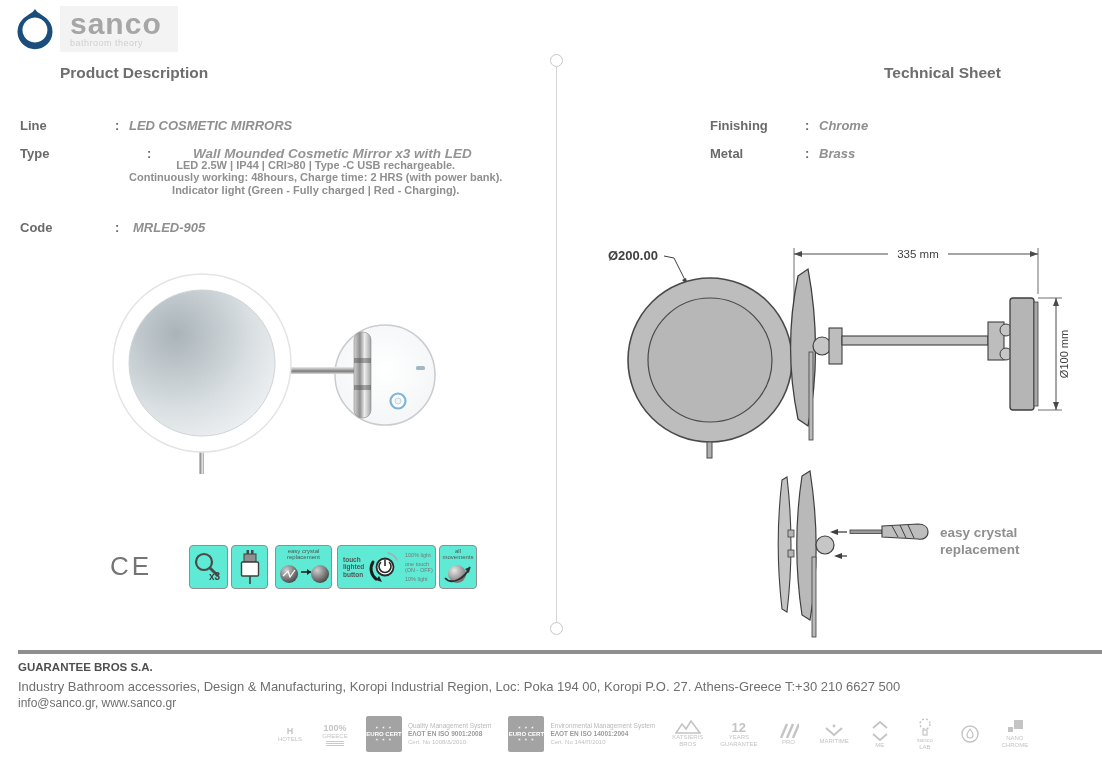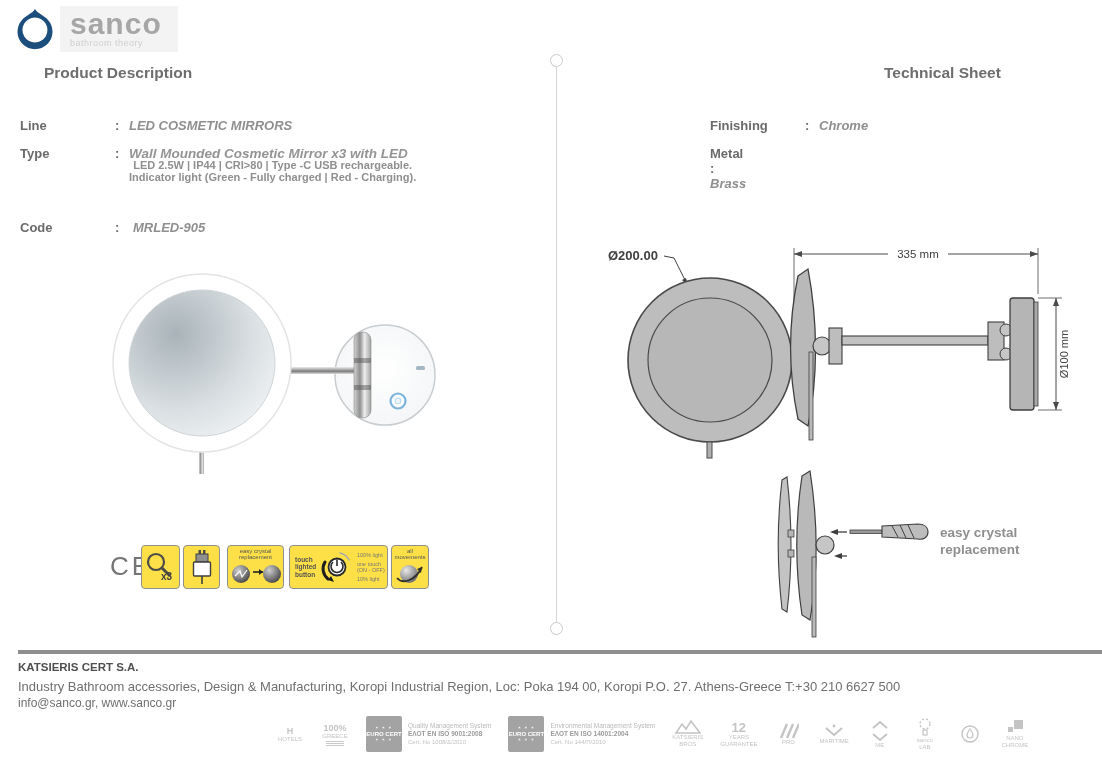"Product Description" div.sec-title { left: 44px -> 60px }
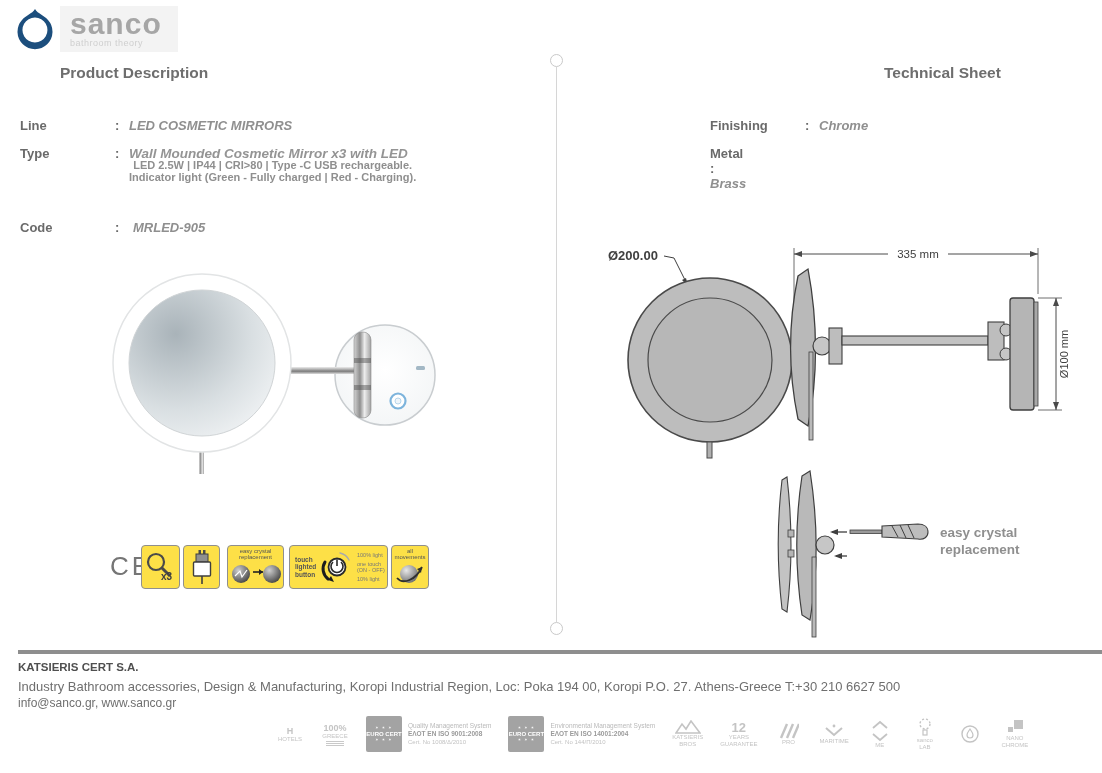"Type" div.frow { gap: none -> 32px }
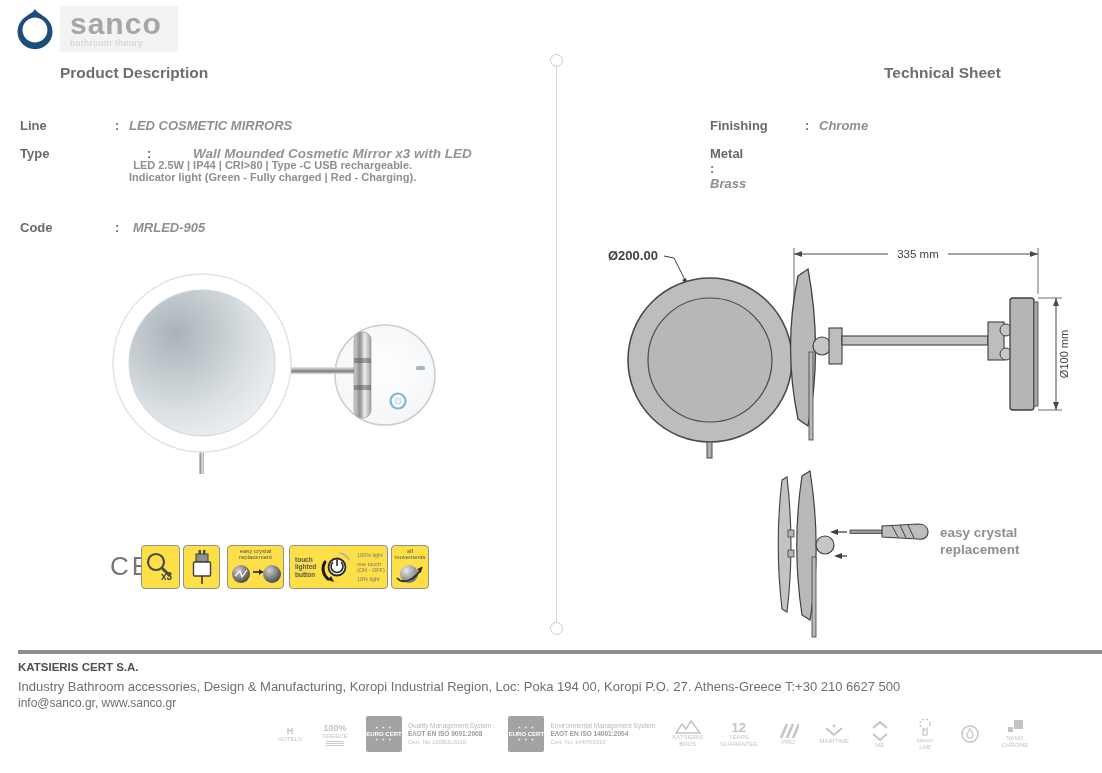"Metal" div.frow { flex-direction: column -> none }
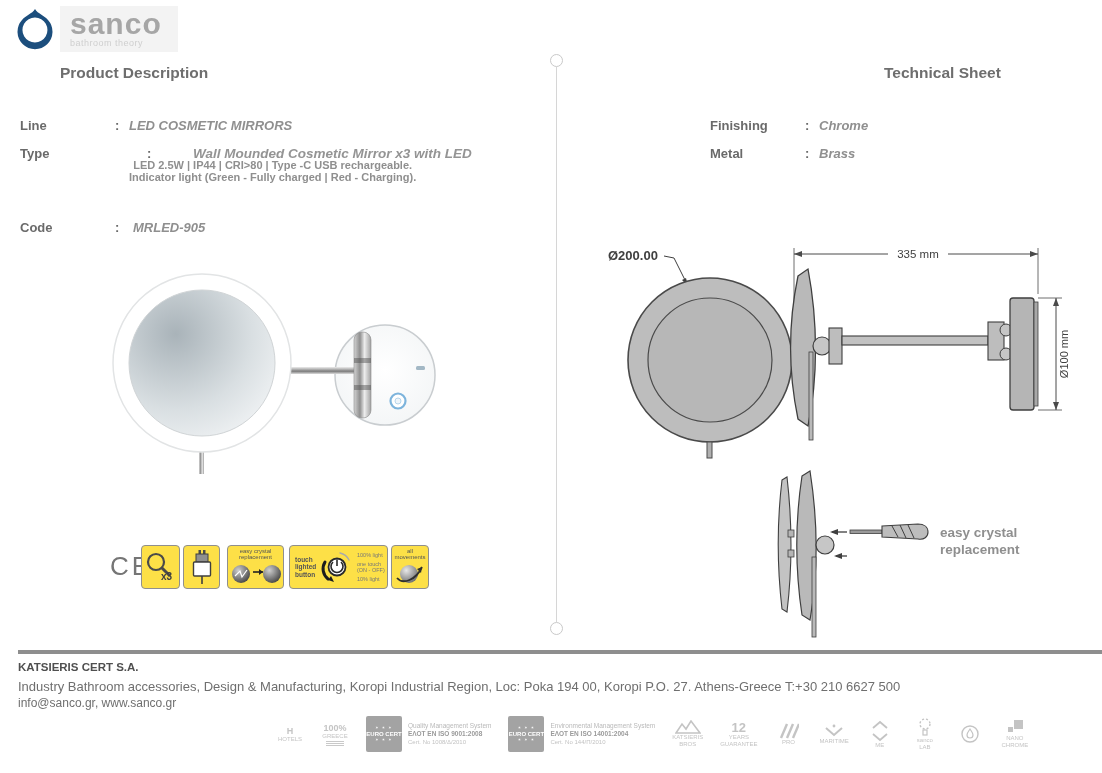"Continuously working: 48hours, Charge" div { html: none -> <div>Continuously working: 48hours, Charge time: 2 HRS (with power bank).</div> }
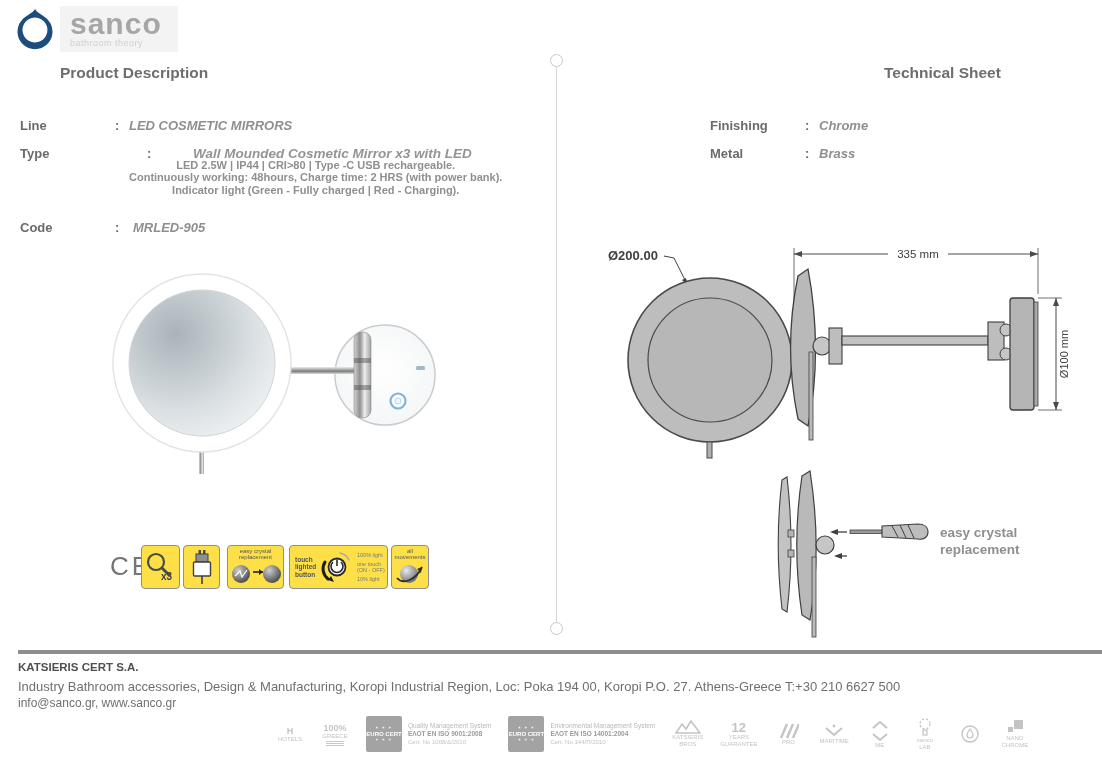"x3" .fbox { background: #fde047 -> #5eead4; margin-left: none -> 48px }
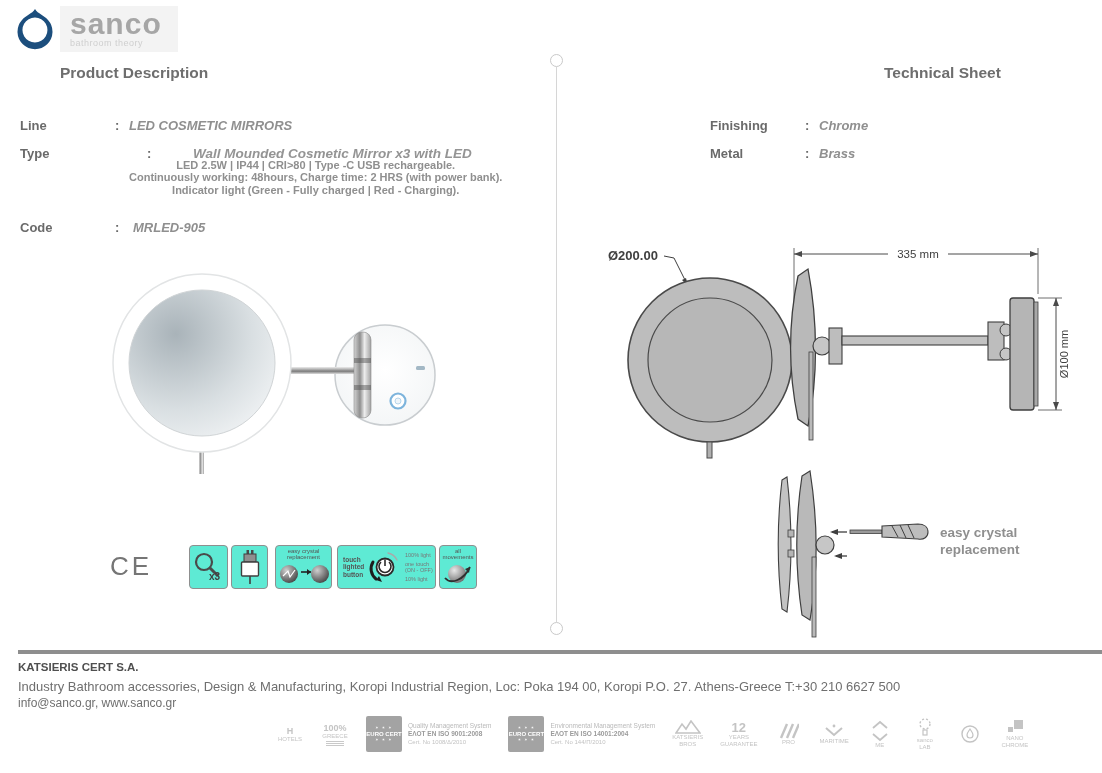"KATSIERIS CERT S.A." div.f-company { text: KATSIERIS CERT -> GUARANTEE BROS }
